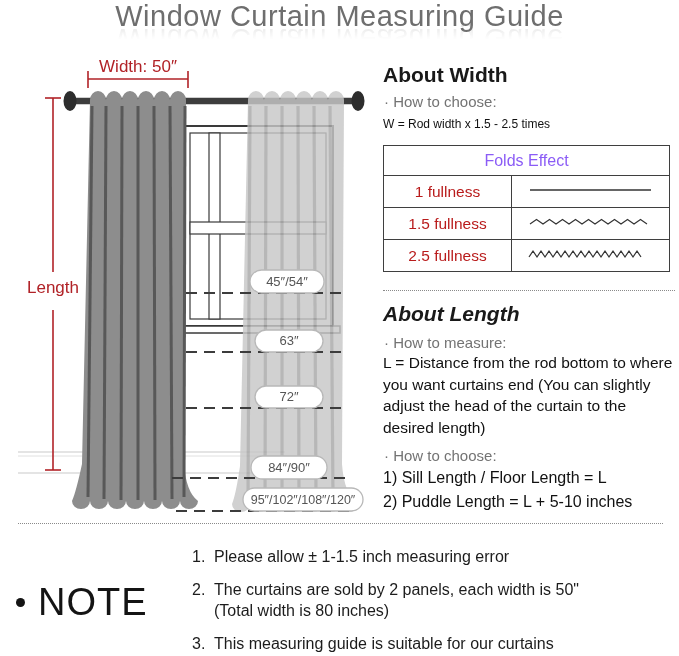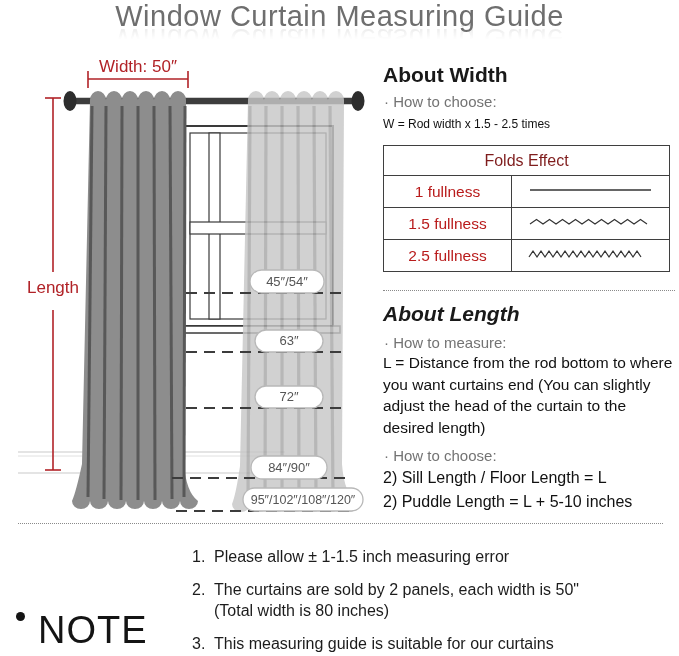"Folds Effect" table.folds th { color: #7f1d1d -> #8b5cf6 }
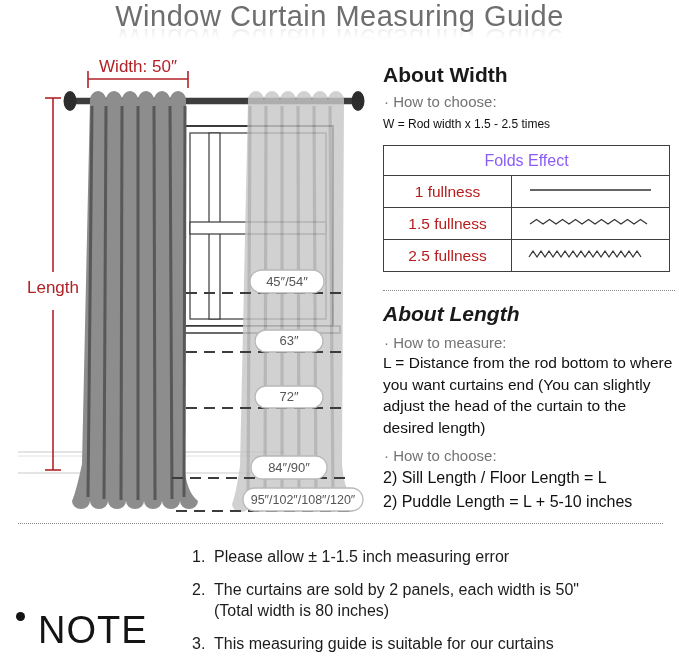"2) Sill Length / Floor" p.opt { text: 2 -> 1 }
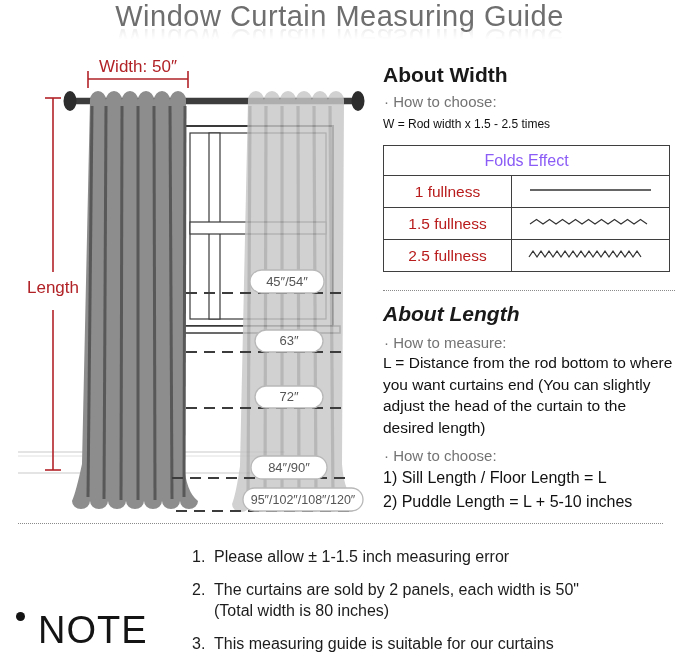"NOTE" .note-word { margin-top: 28px -> none }
